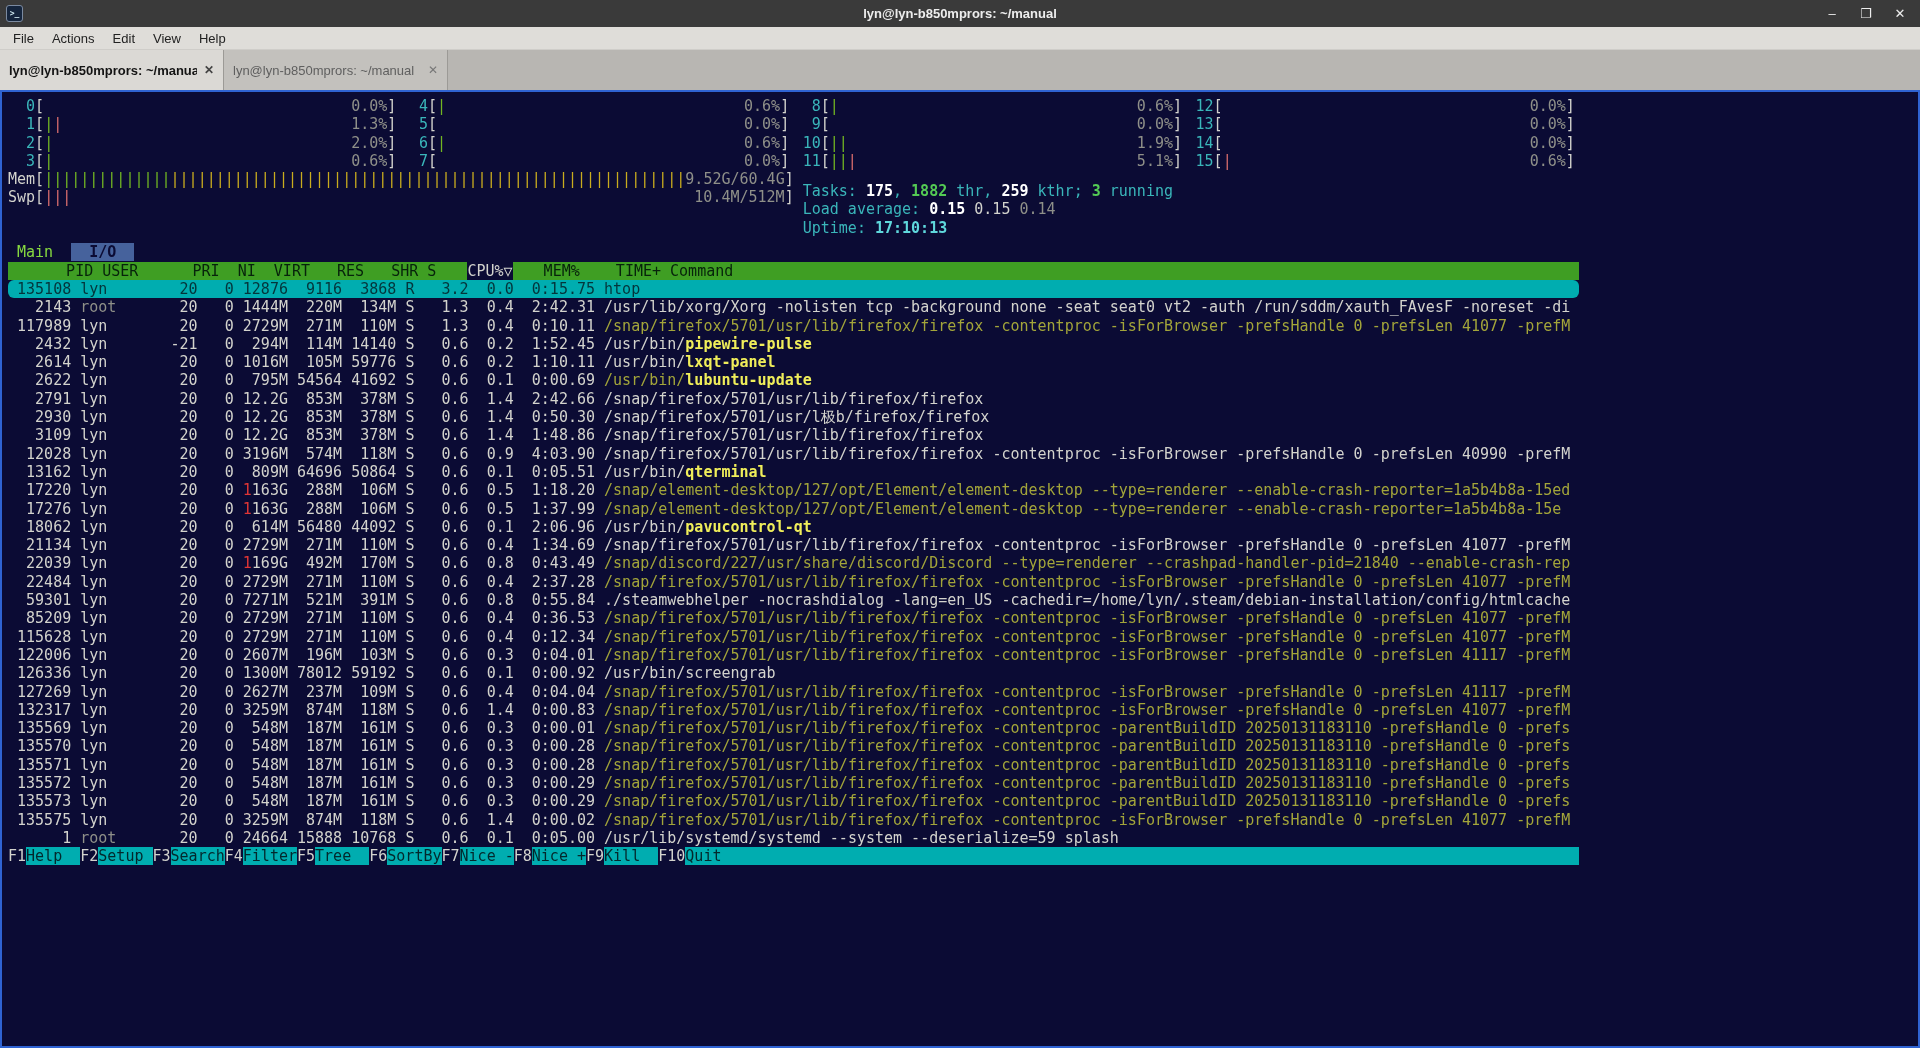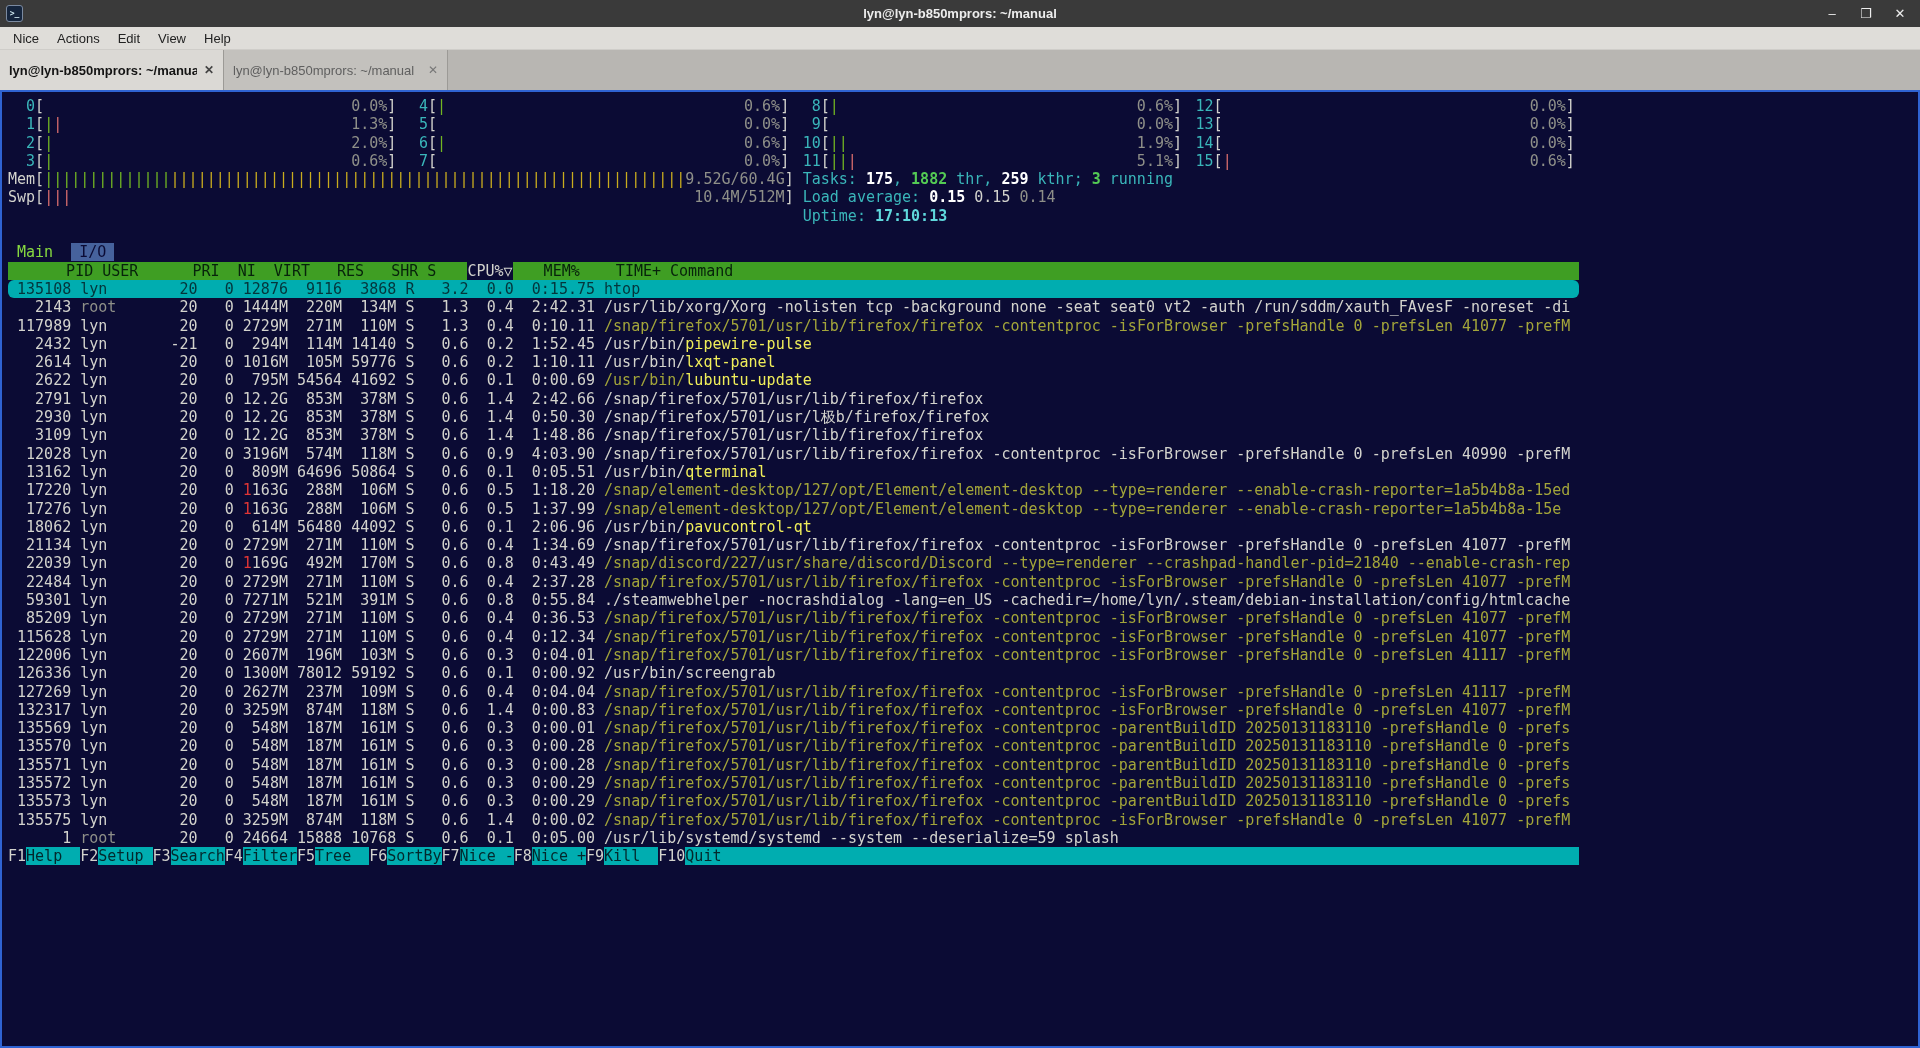"Nice" div.menu-item { text: Nice -> File }
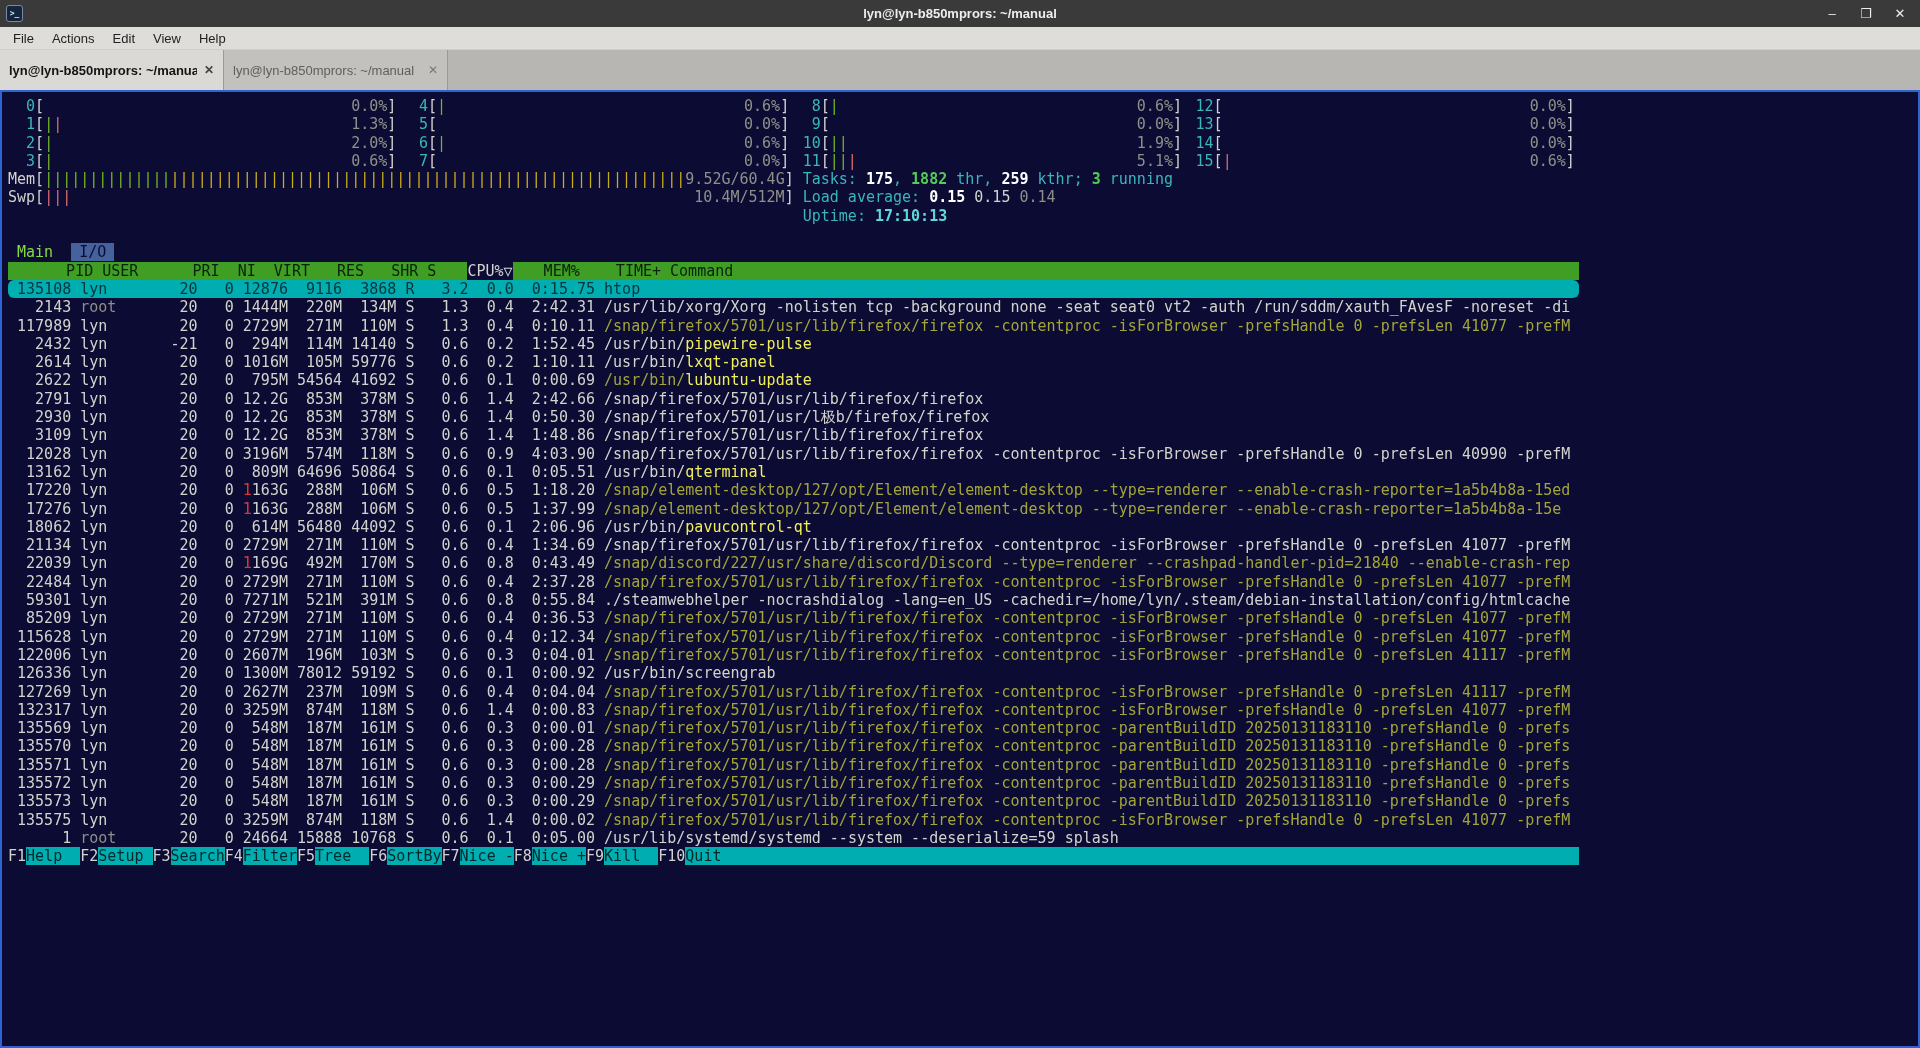"Tasks: 175, 1882 thr, 259" .rcol { top: 0 -> 12px }
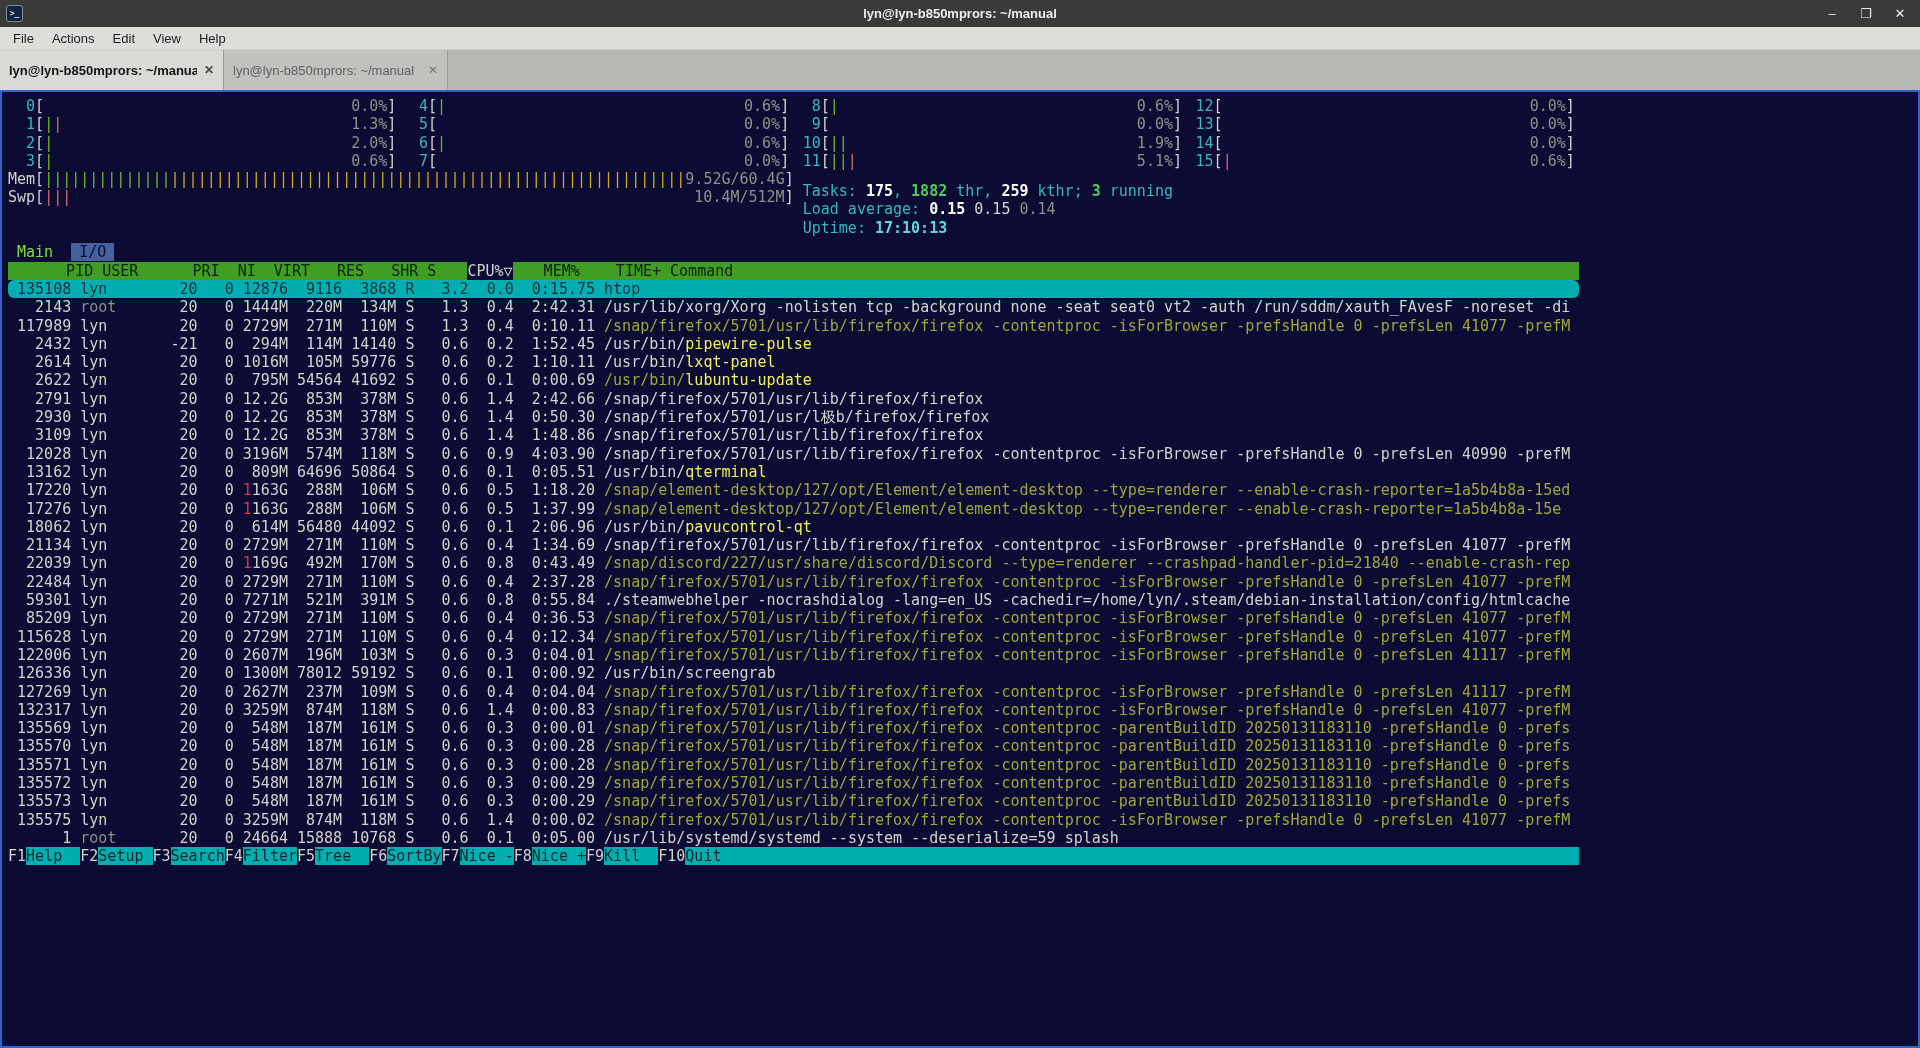"I/O" .scr-oth { font-weight: none -> bold; padding: 0 8px -> 0 18px }
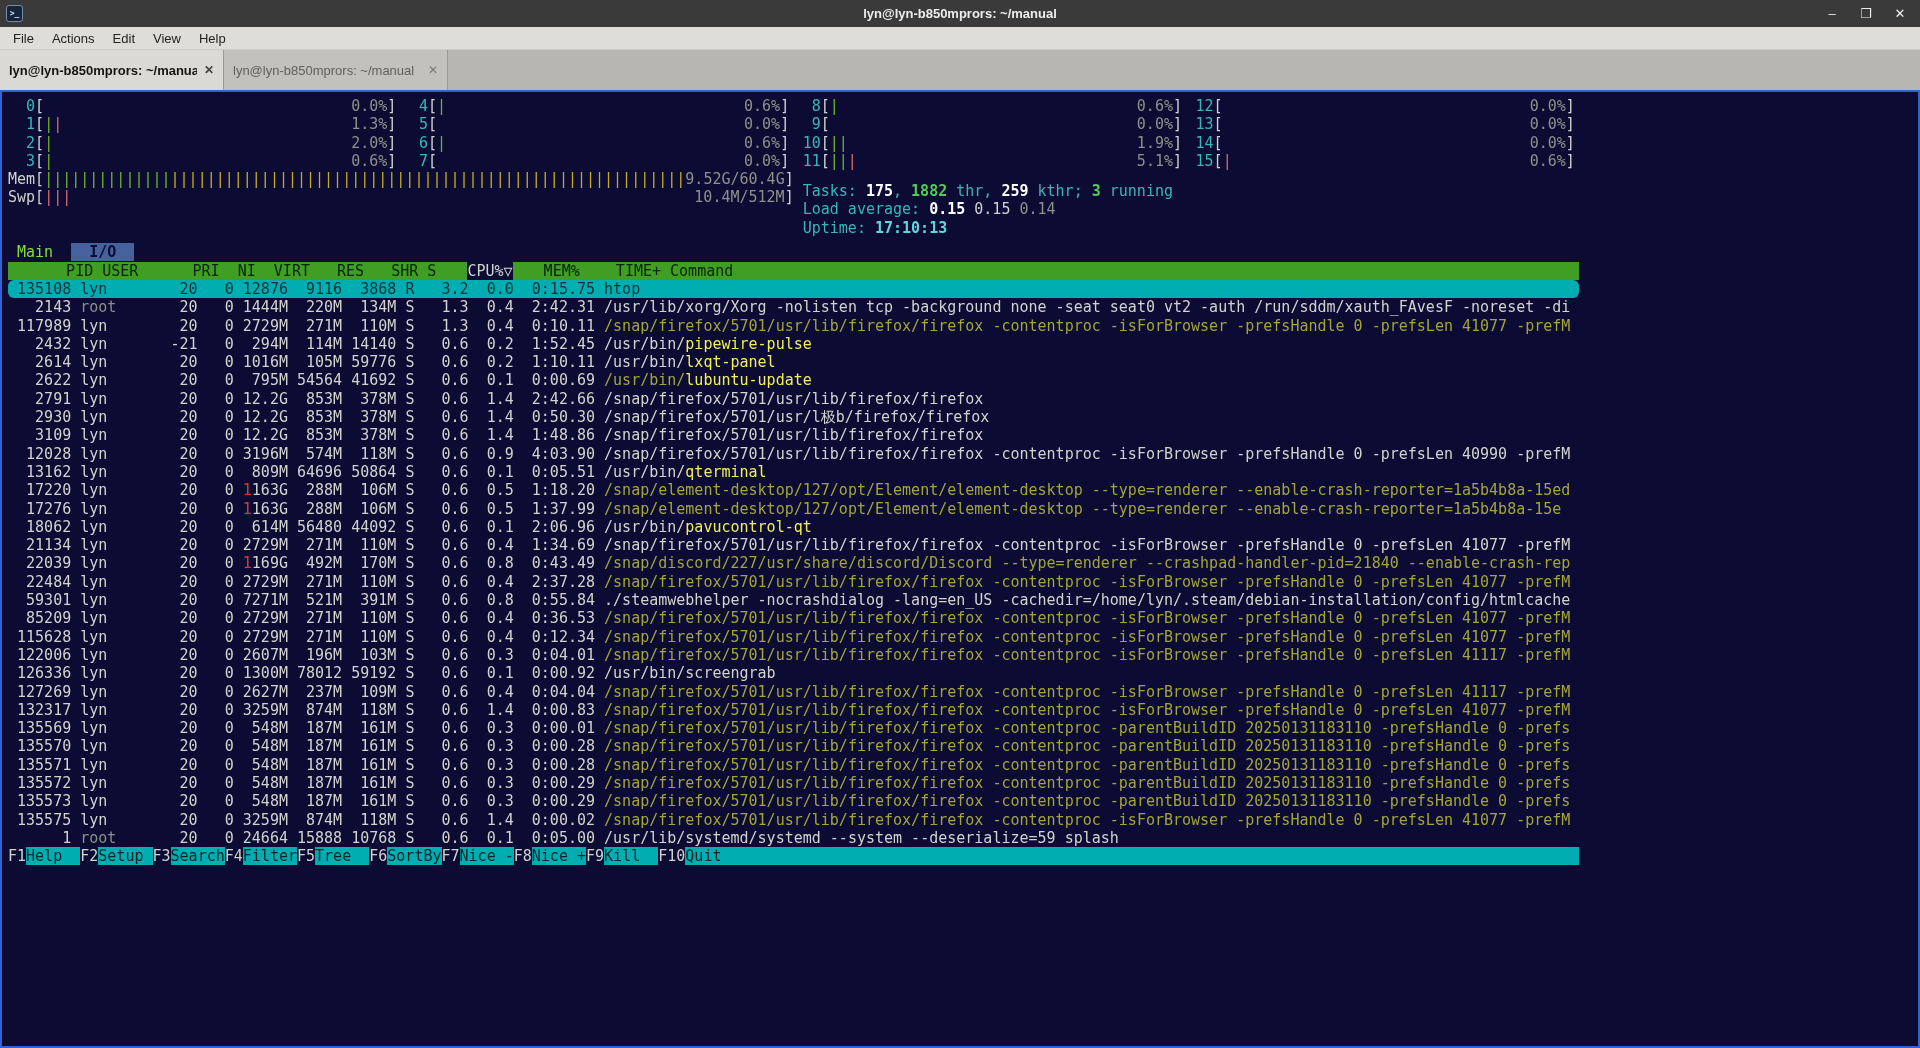"pipewire-pulse" .yellow { font-weight: normal -> bold }
